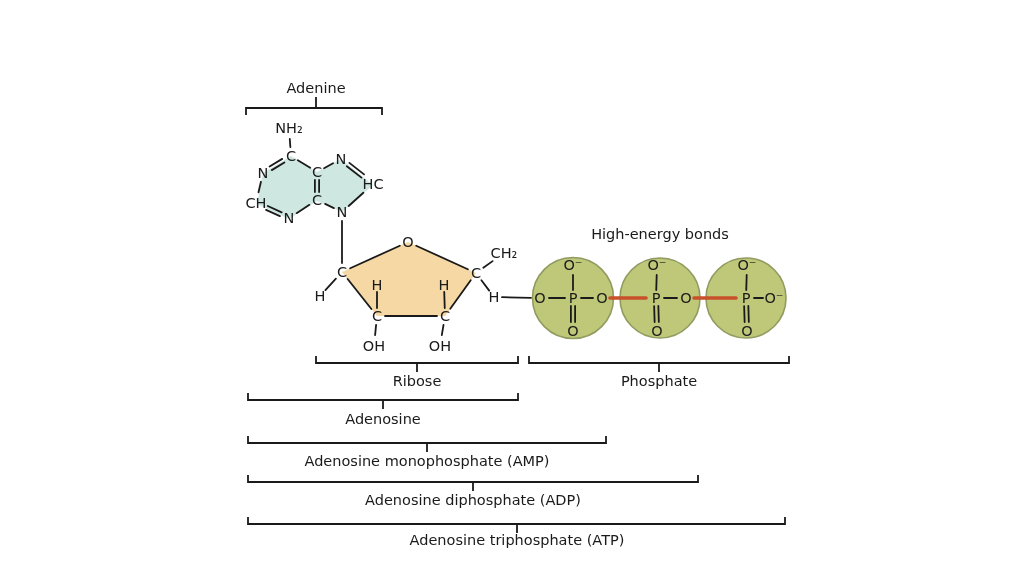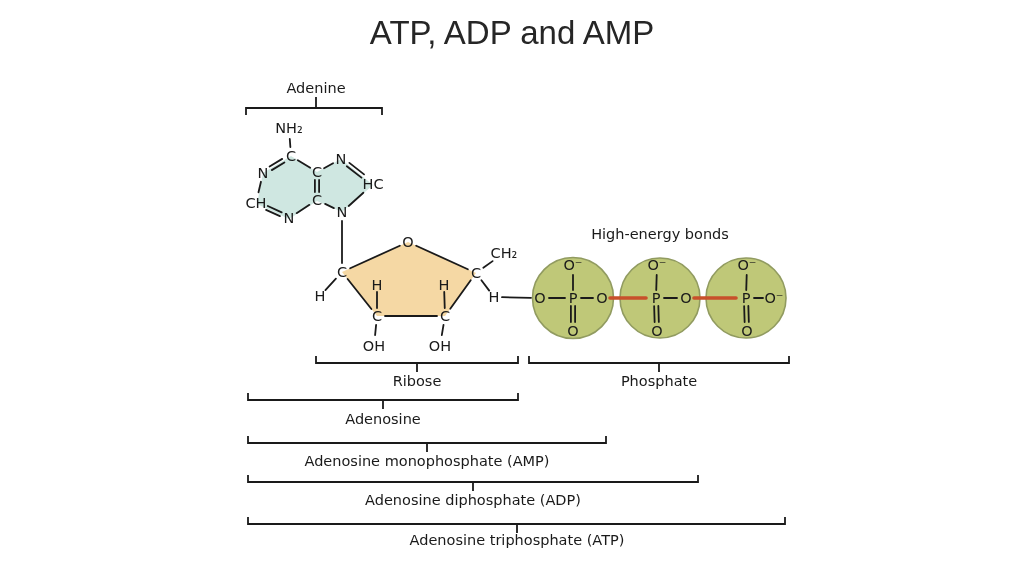"ATP, ADP and AMP" div.slide-title { html: <div>ATP, ADP and AMP</div> -> none }
